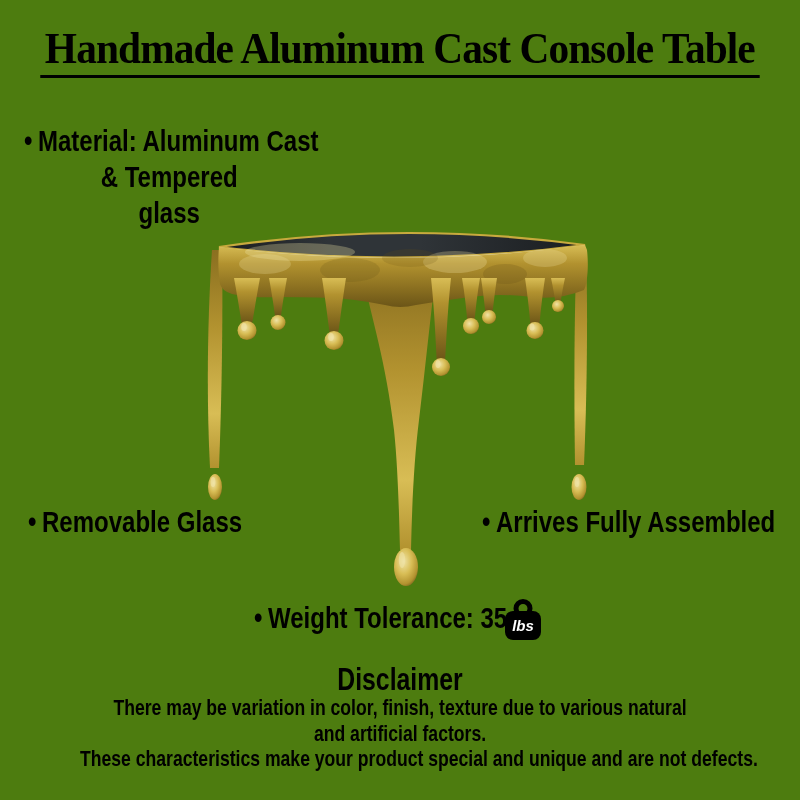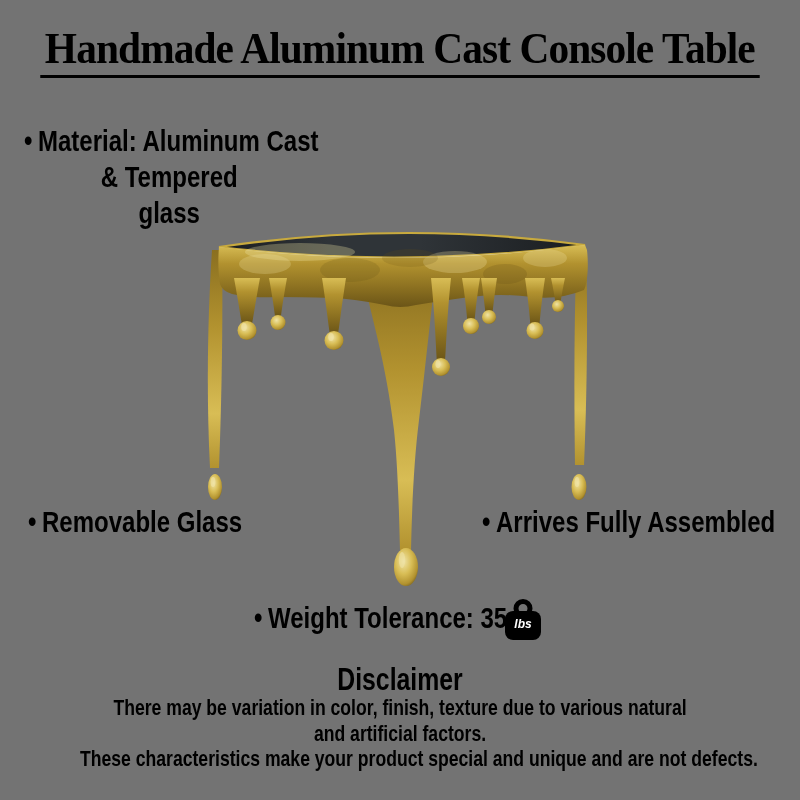"Handmade Aluminum Cast Console Table" .canvas { background: #737373 -> #4d7c0f }
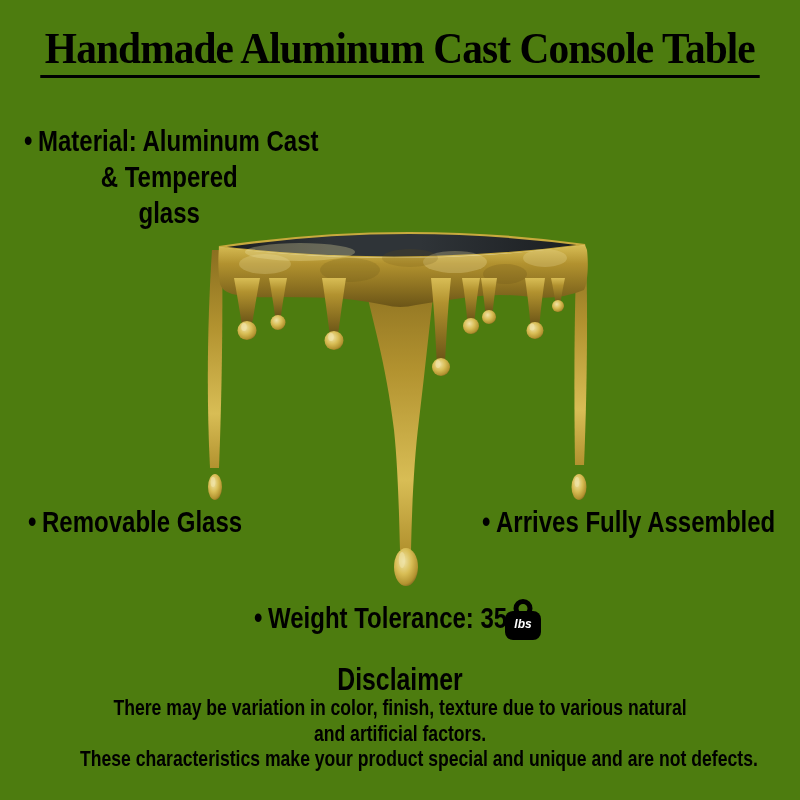"lbs" .lbs-label { font-size: 12px -> 15px }
